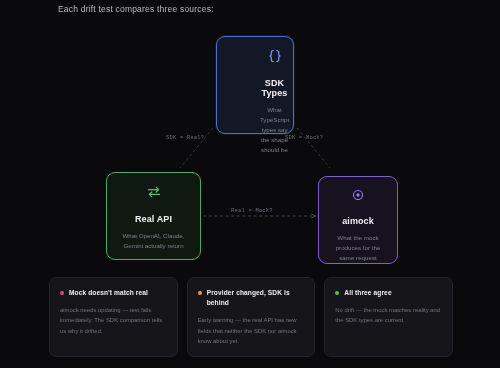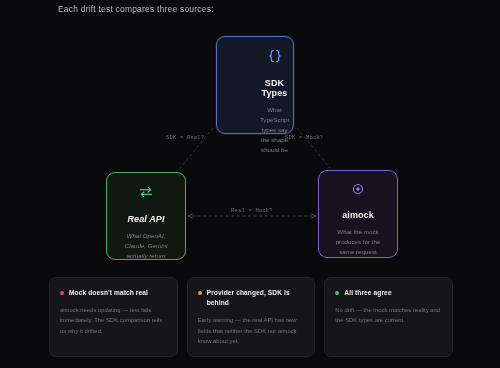"Real API" #node-real { font-style: italic -> none; width: 80px -> 95px }
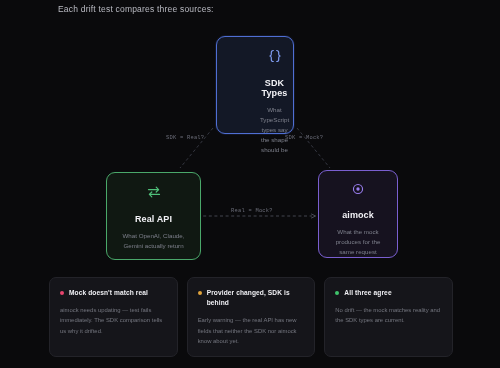"aimock" #node-mock { top: 148px -> 154px }
